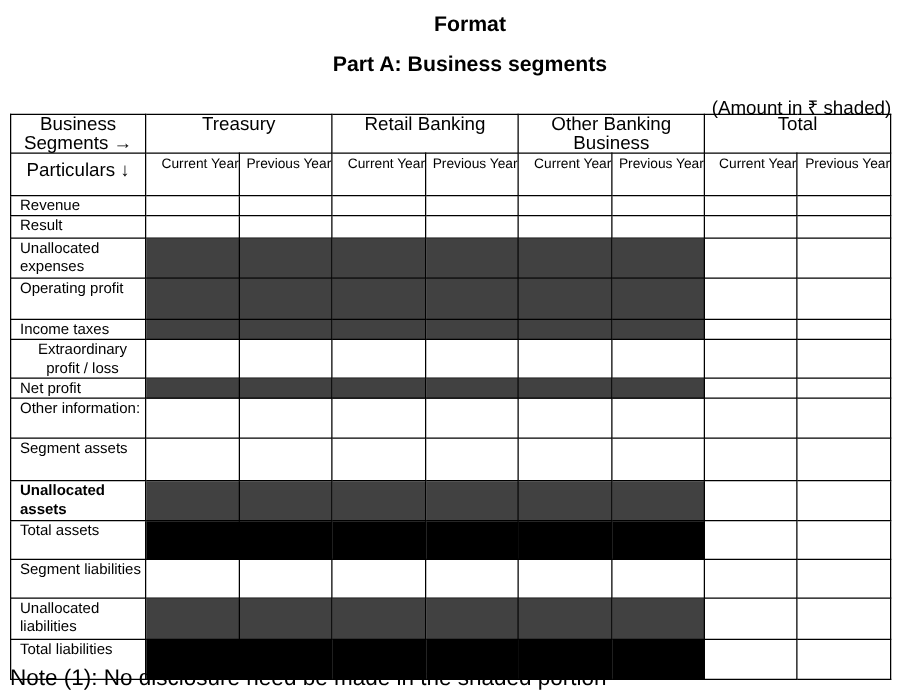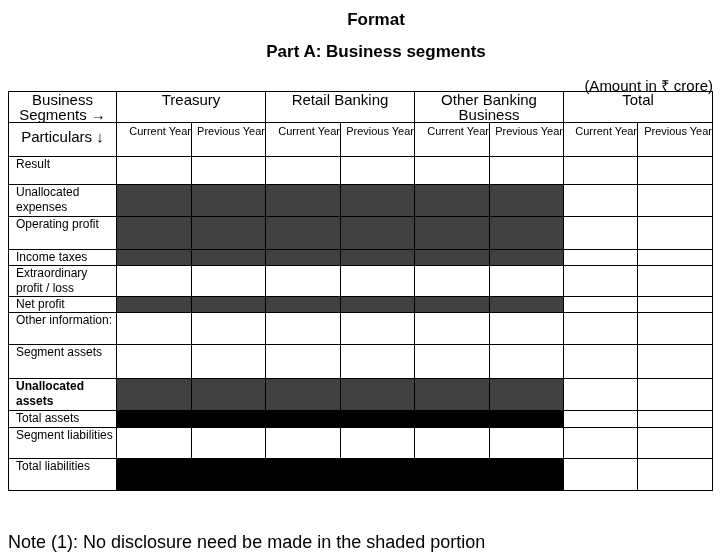"(Amount in ₹ crore)" div.amount { text: crore -> shaded }
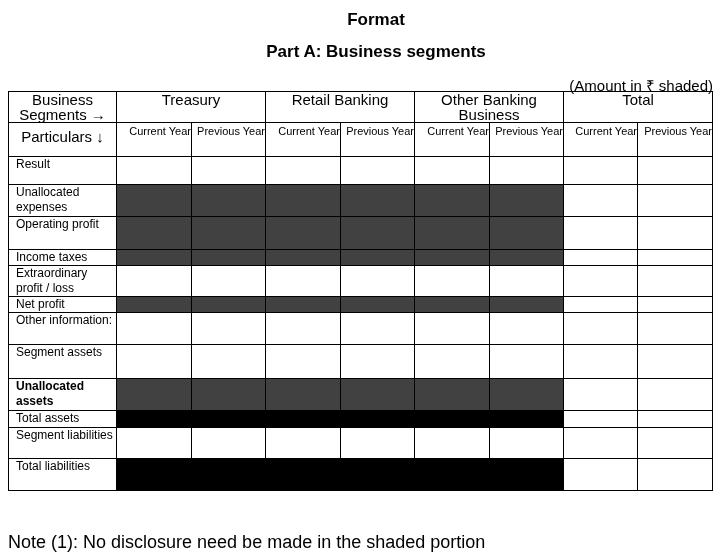"Revenue" tr { html: none -> <tr> <td>Revenue</td> <td></td> <td></td> <td></td> <td></td> <td></td> <td></td> <td></td> <td></td> </tr> }
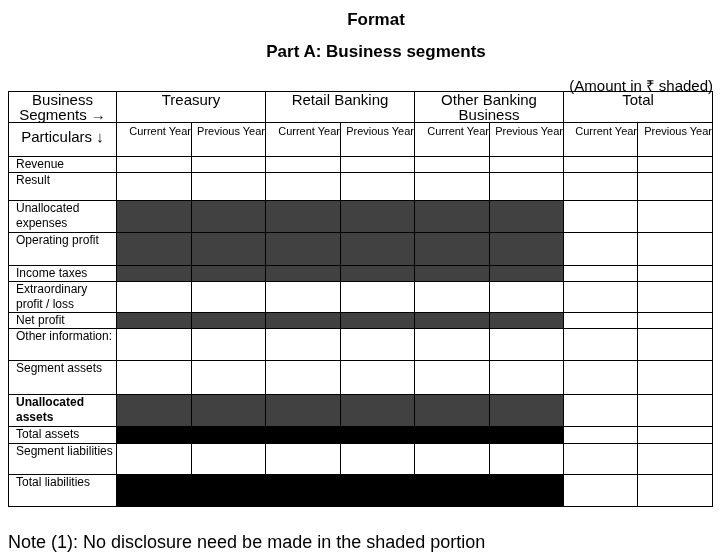"Result" tr { height: 28px -> 18px }
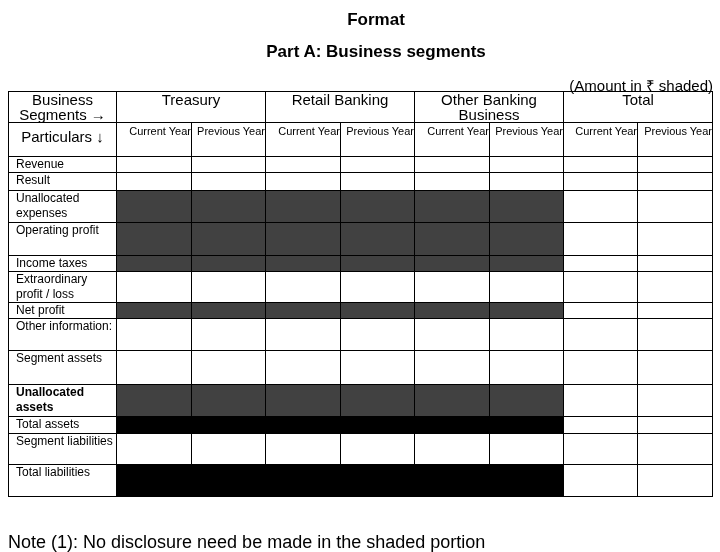"Extraordinary profit / loss" tr { text-align: none -> center }
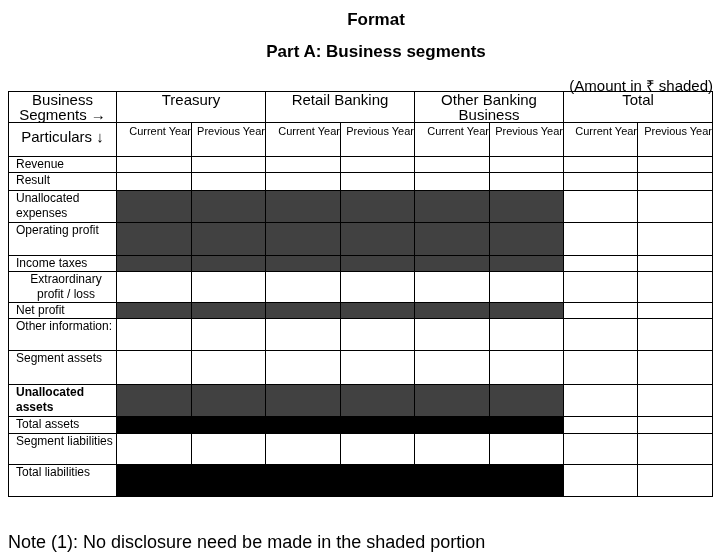"Total assets" tr { height: 17px -> 31px }
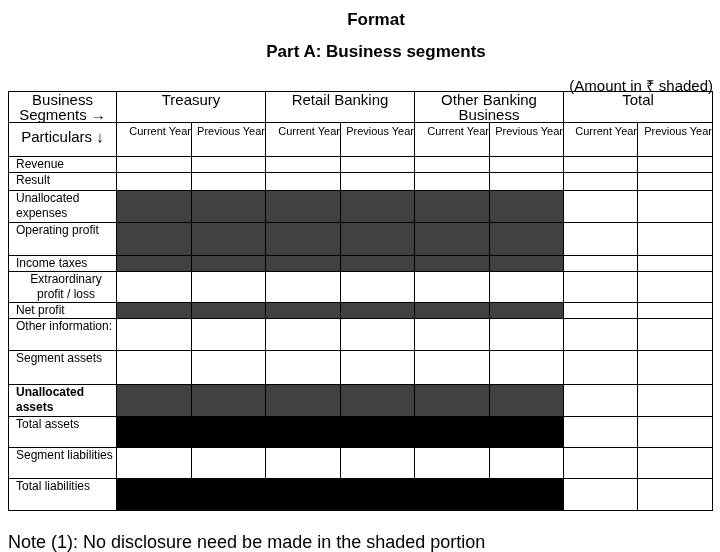"Unallocated liabilities" tr { html: none -> <tr> <td>Unallocated liabilities</td> <td></td> <td></td> <td></td> <td></td> <td></td> <td></td> <td></td> <td></td> </tr> }
